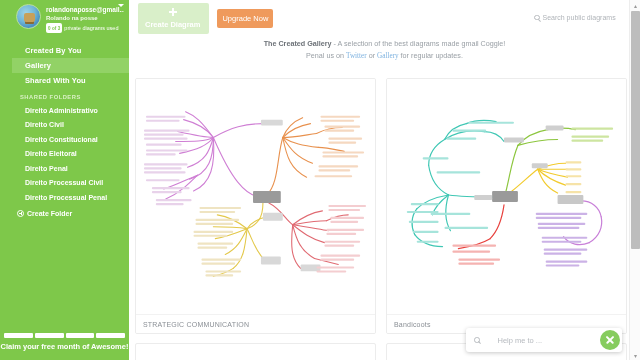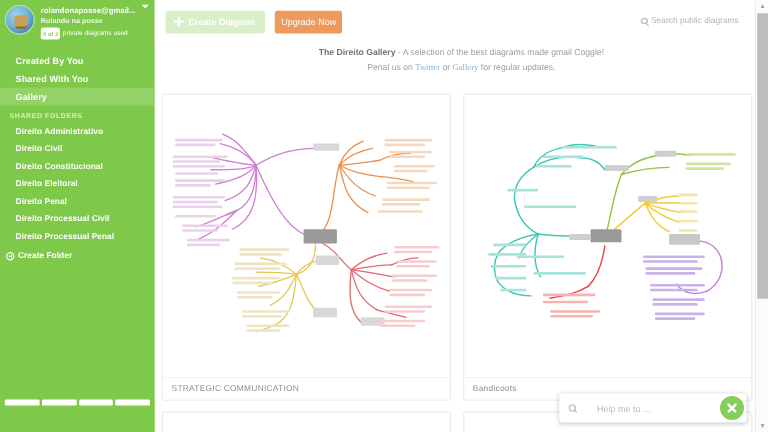"Create Diagram" .btn-create { flex-direction: none -> column }
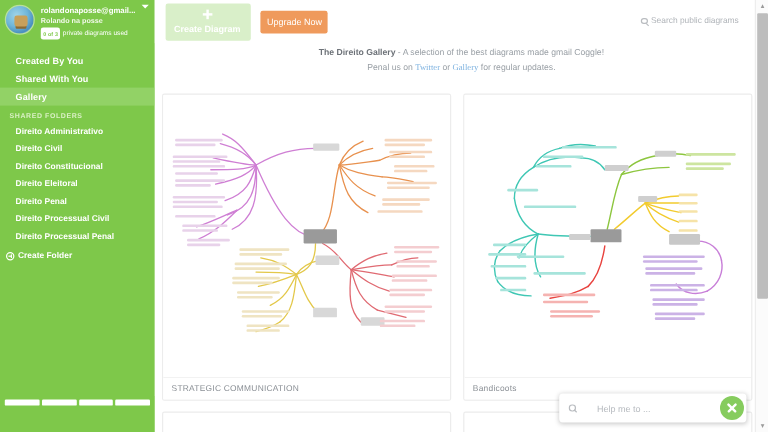"The Direito Gallery" b { text: Direito -> Created }
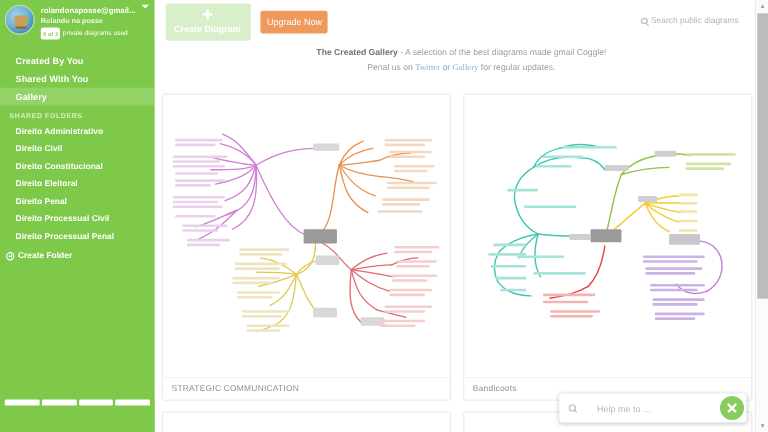"Created By You" .sidebar { padding-left: none -> 12px }
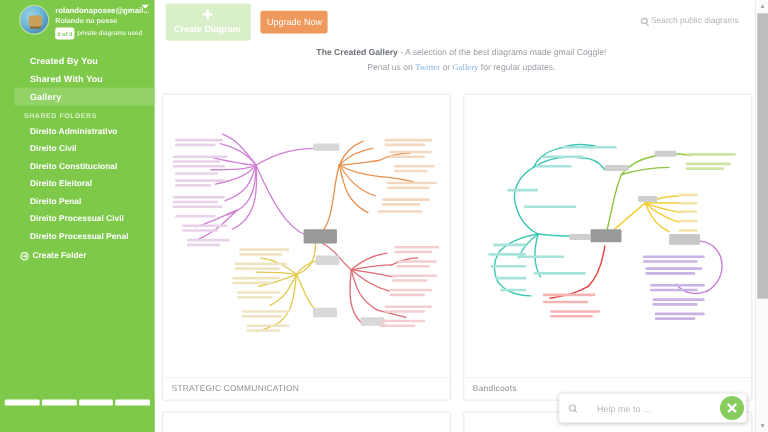"Shared With You" div.nav-item { order: before "Gallery" -> after "Gallery" }
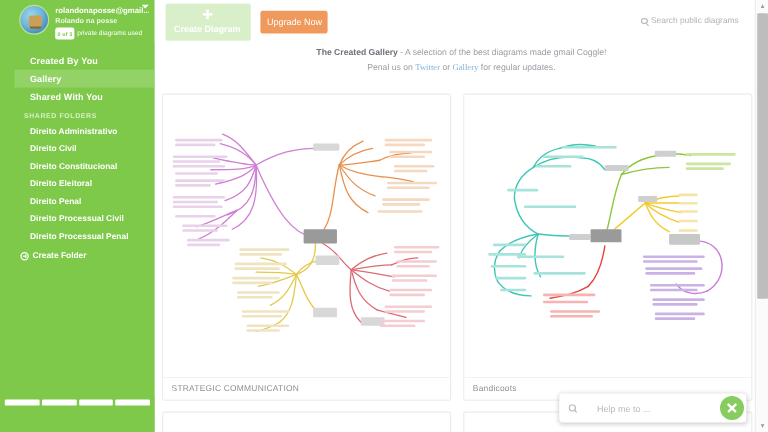"Claim your free month of" div.promo-text { html: none -> <div>Claim your free month of Awesome!</div> }
